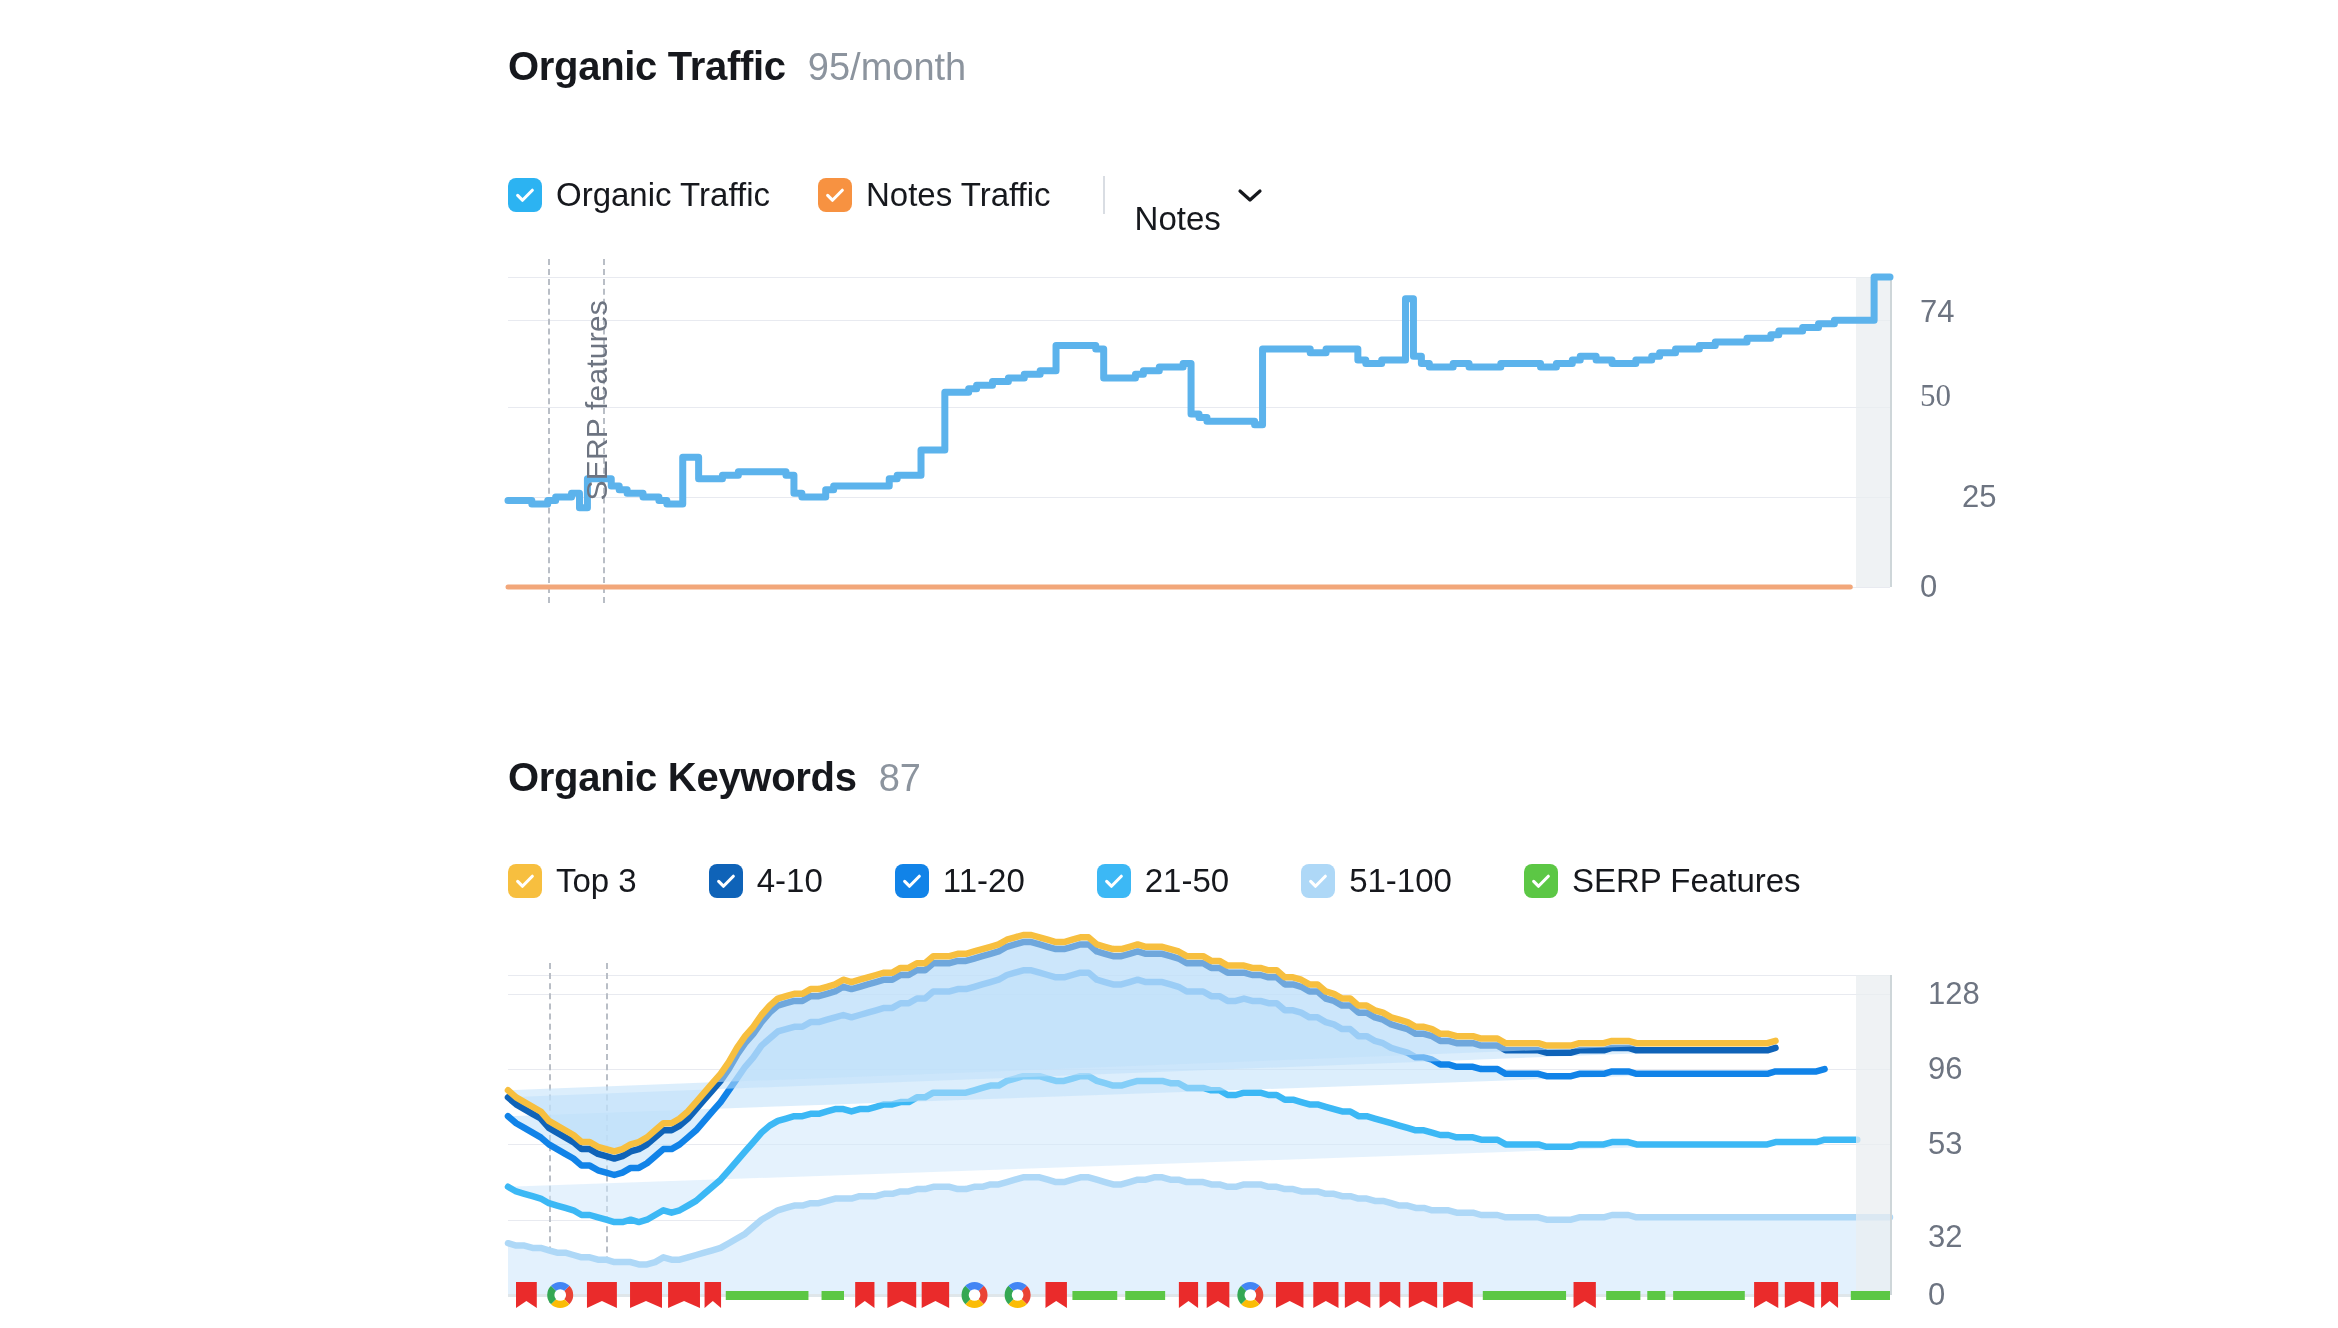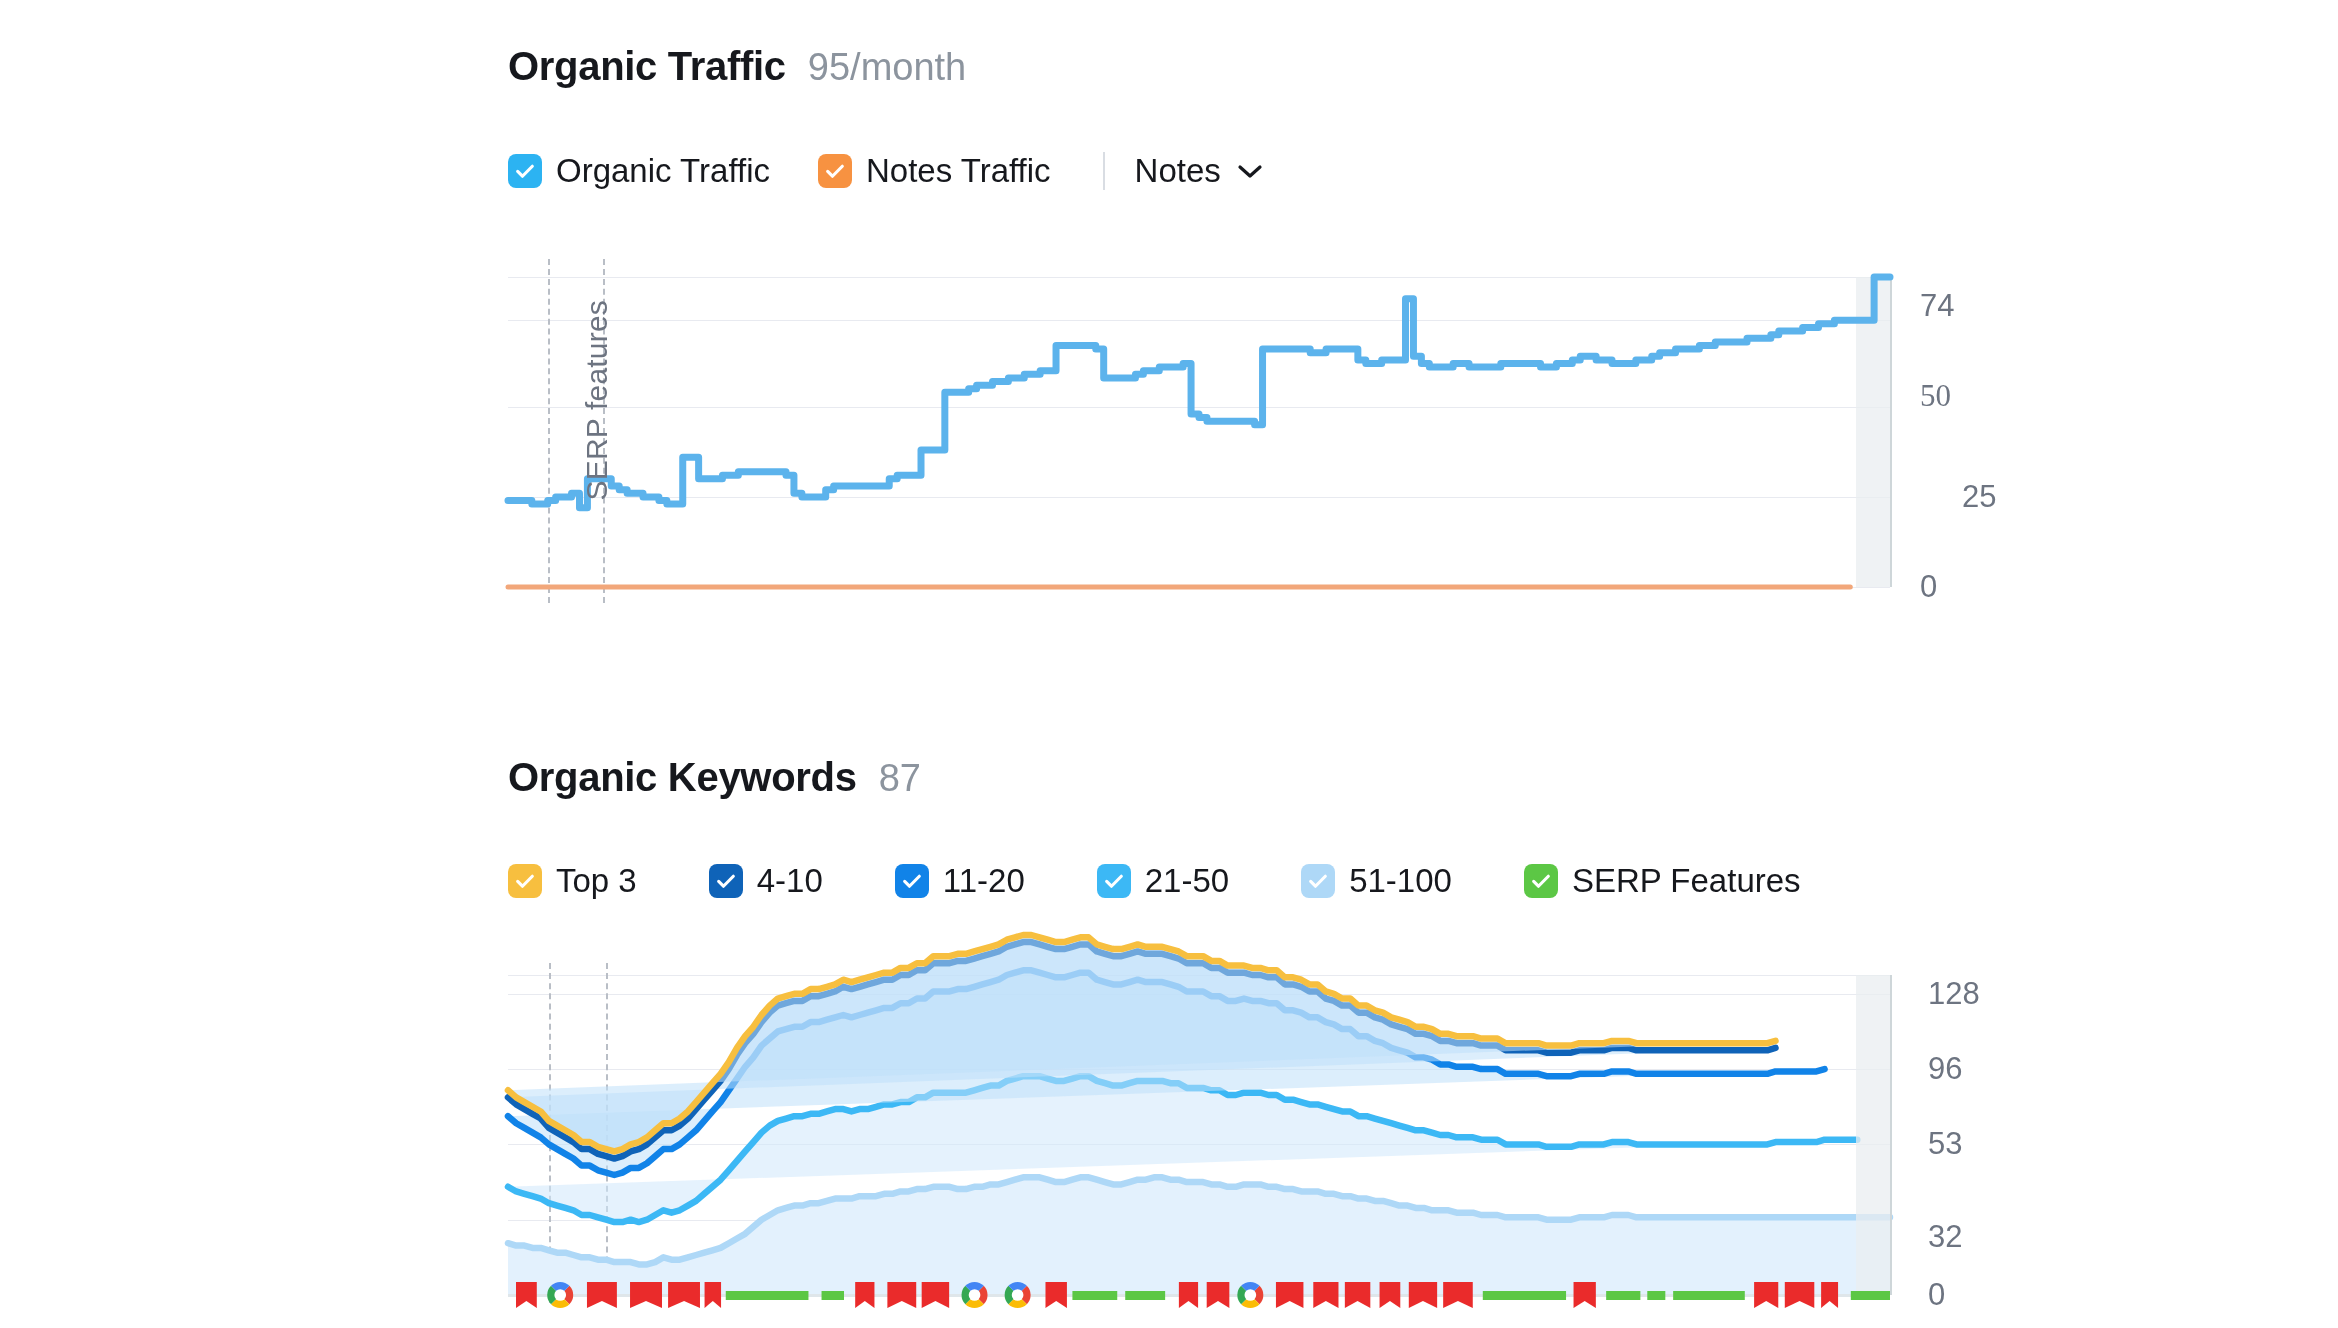"Notes" .notes-label { margin-top: none -> 48px }
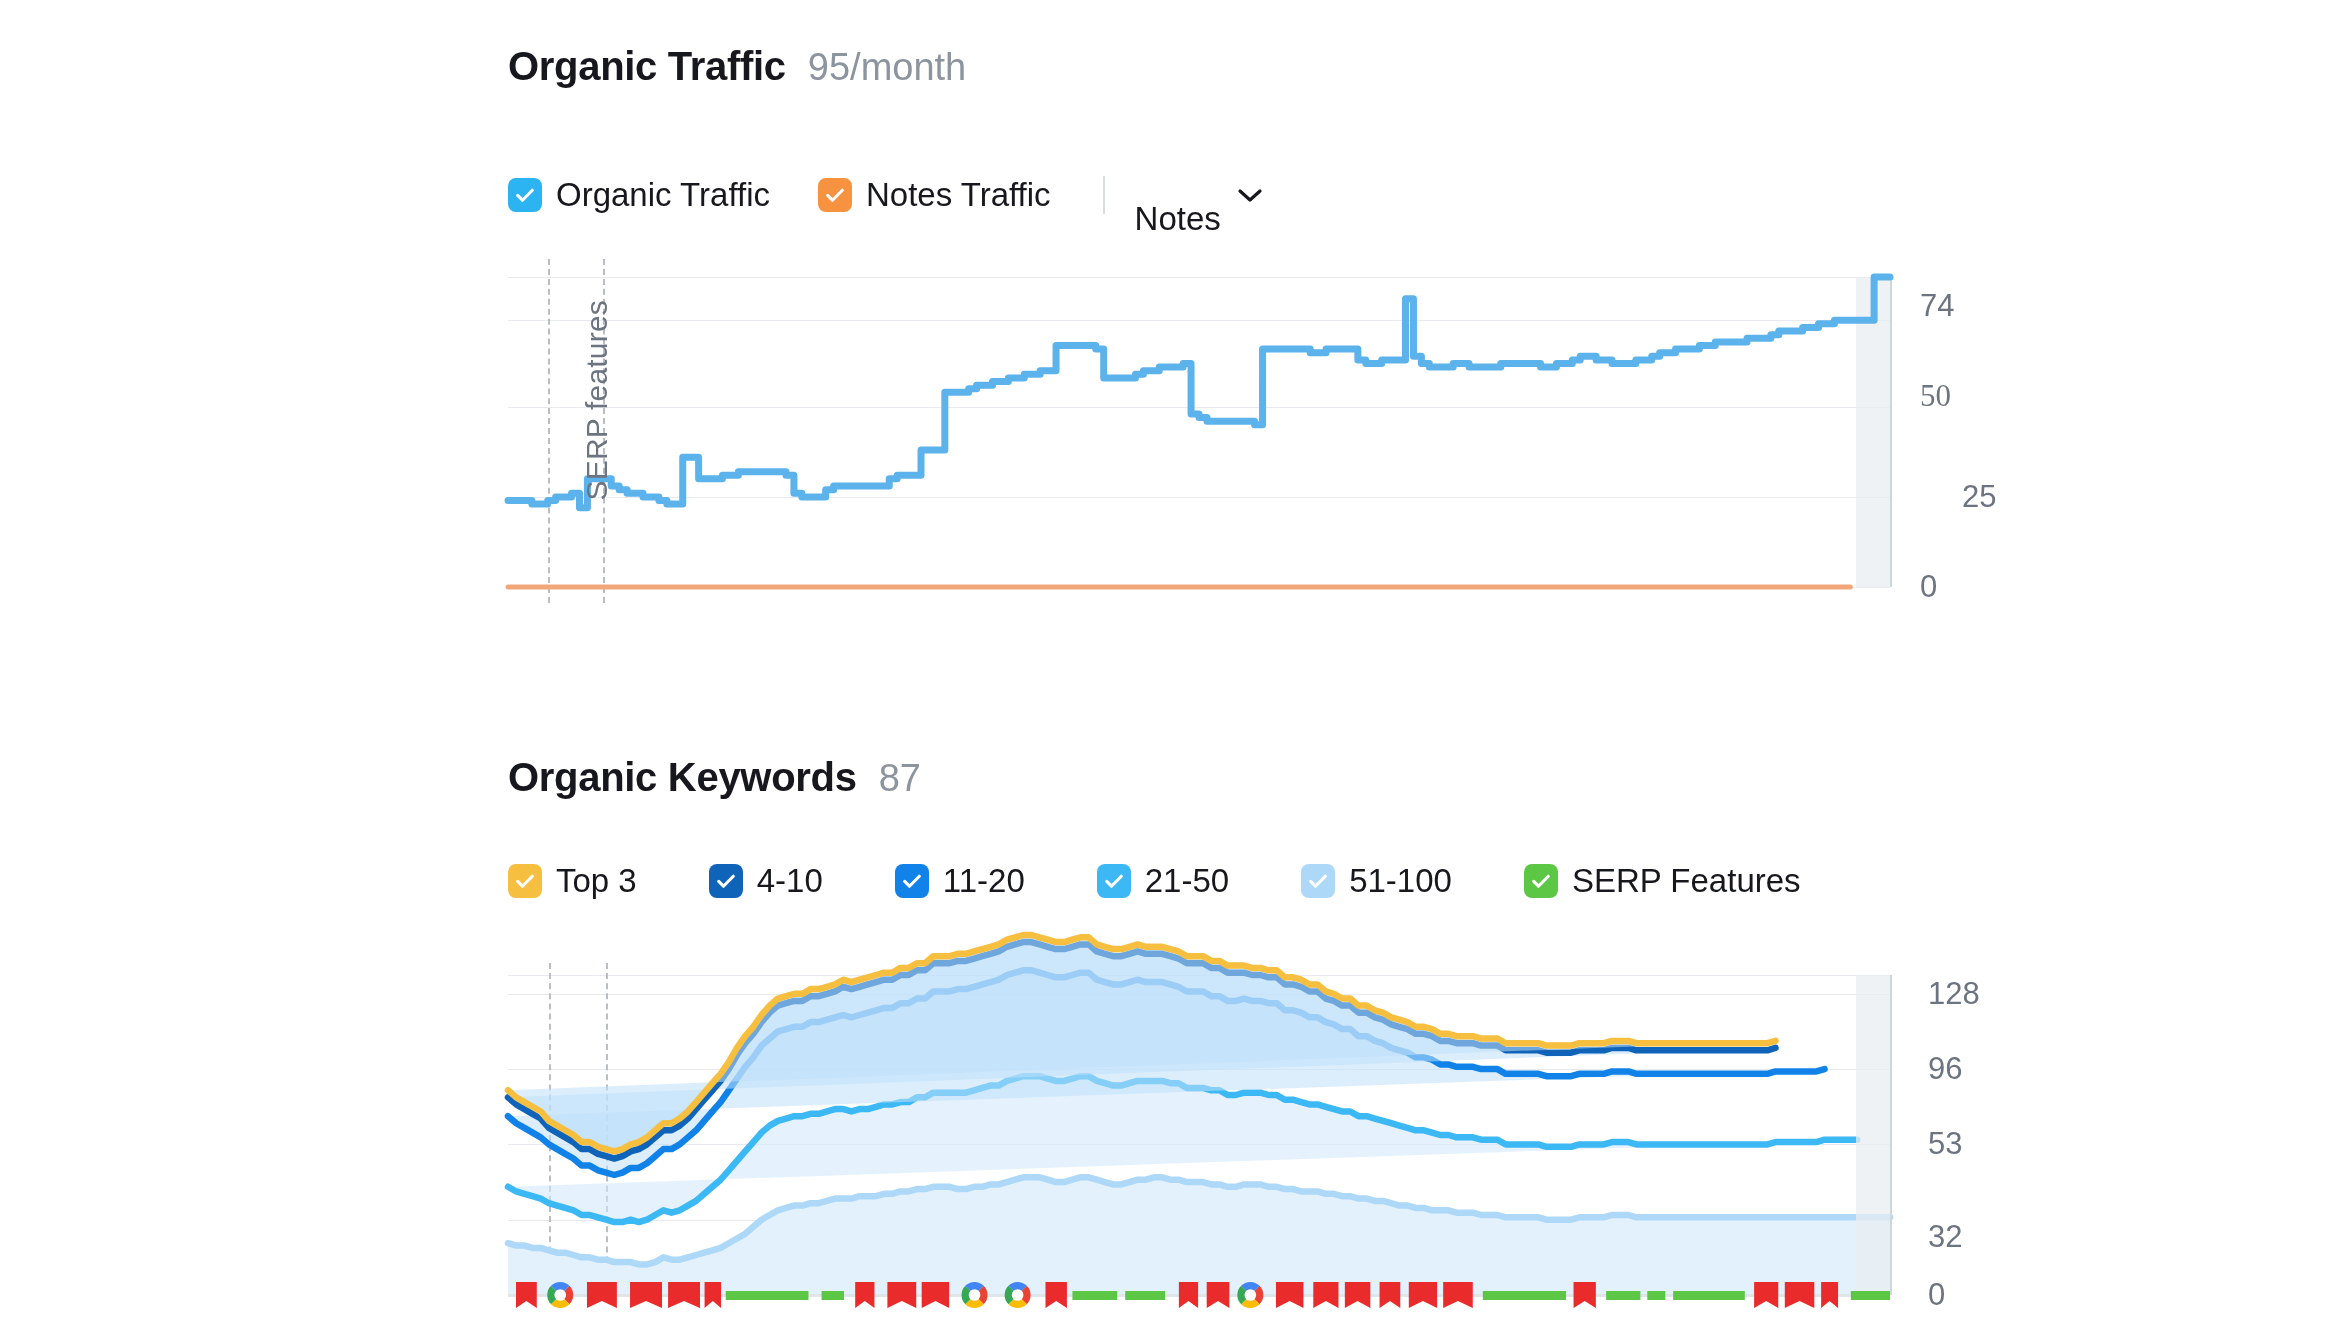"74" div.ytick { top: 29px -> 35px }
